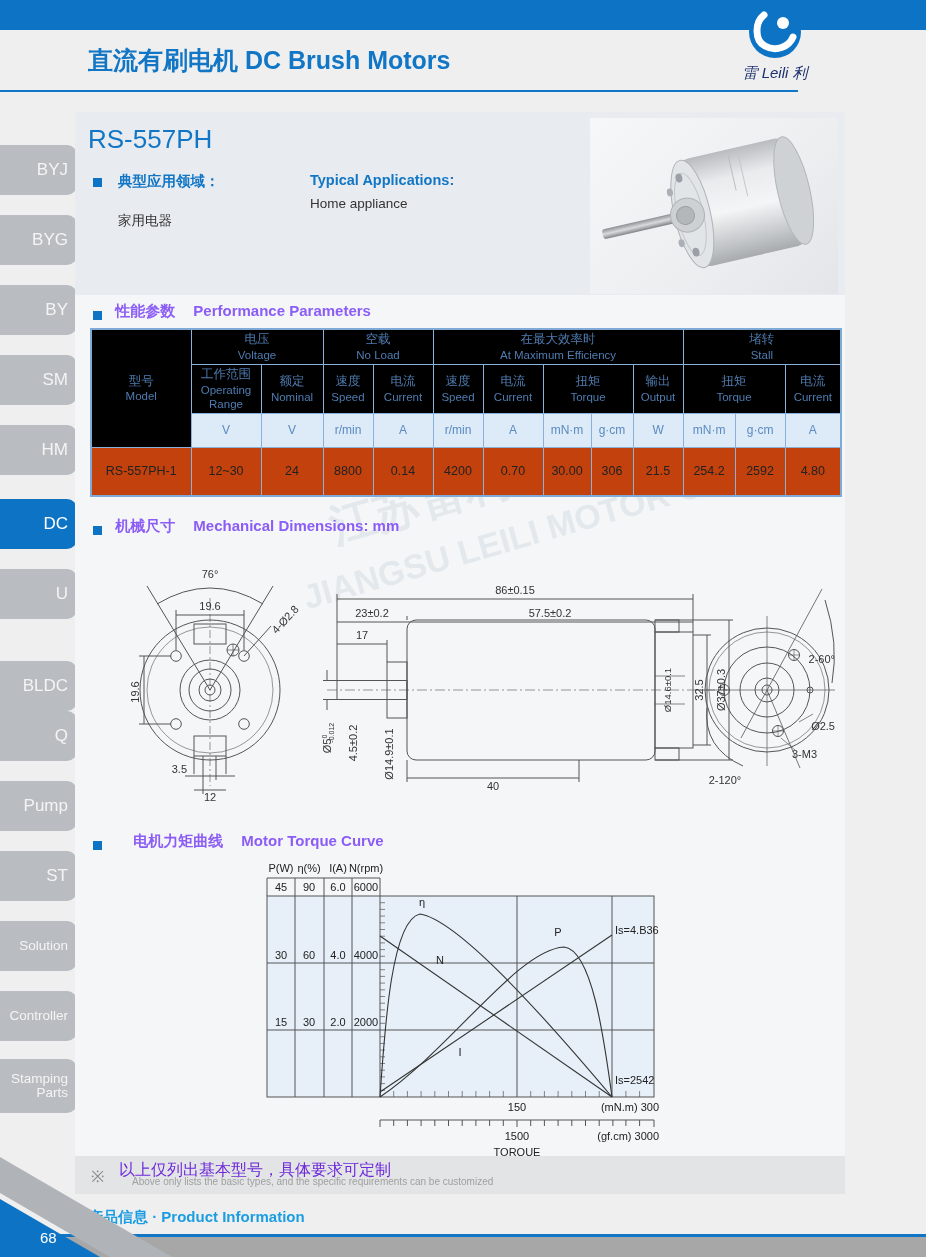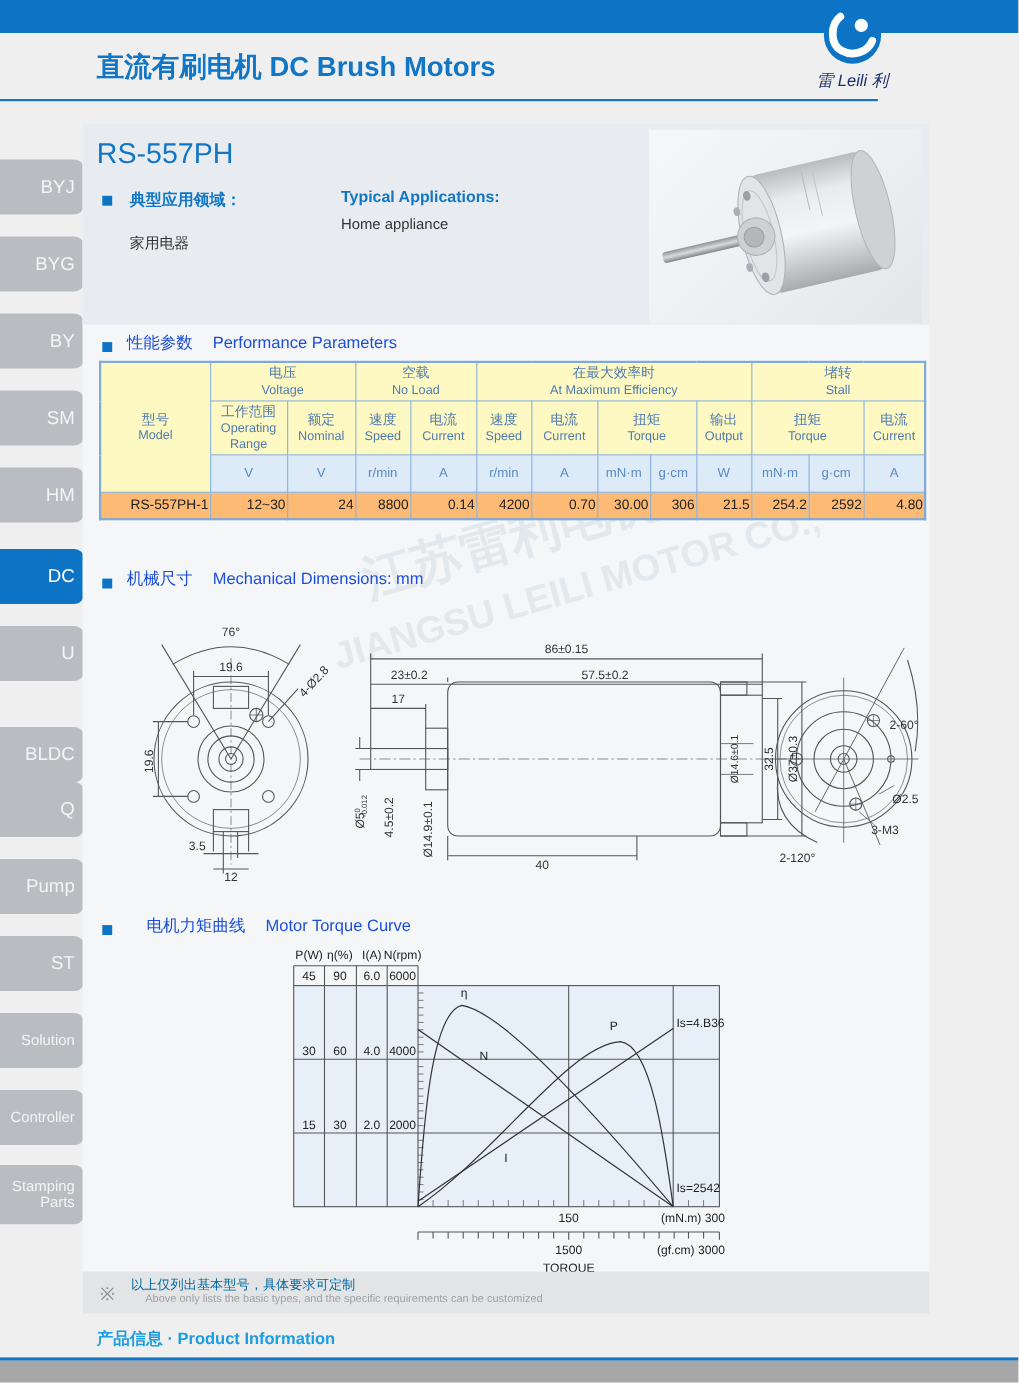"性能参数 Performance Parameters" .sec-head { color: #1d4ed8 -> #8b5cf6; font-weight: normal -> bold }
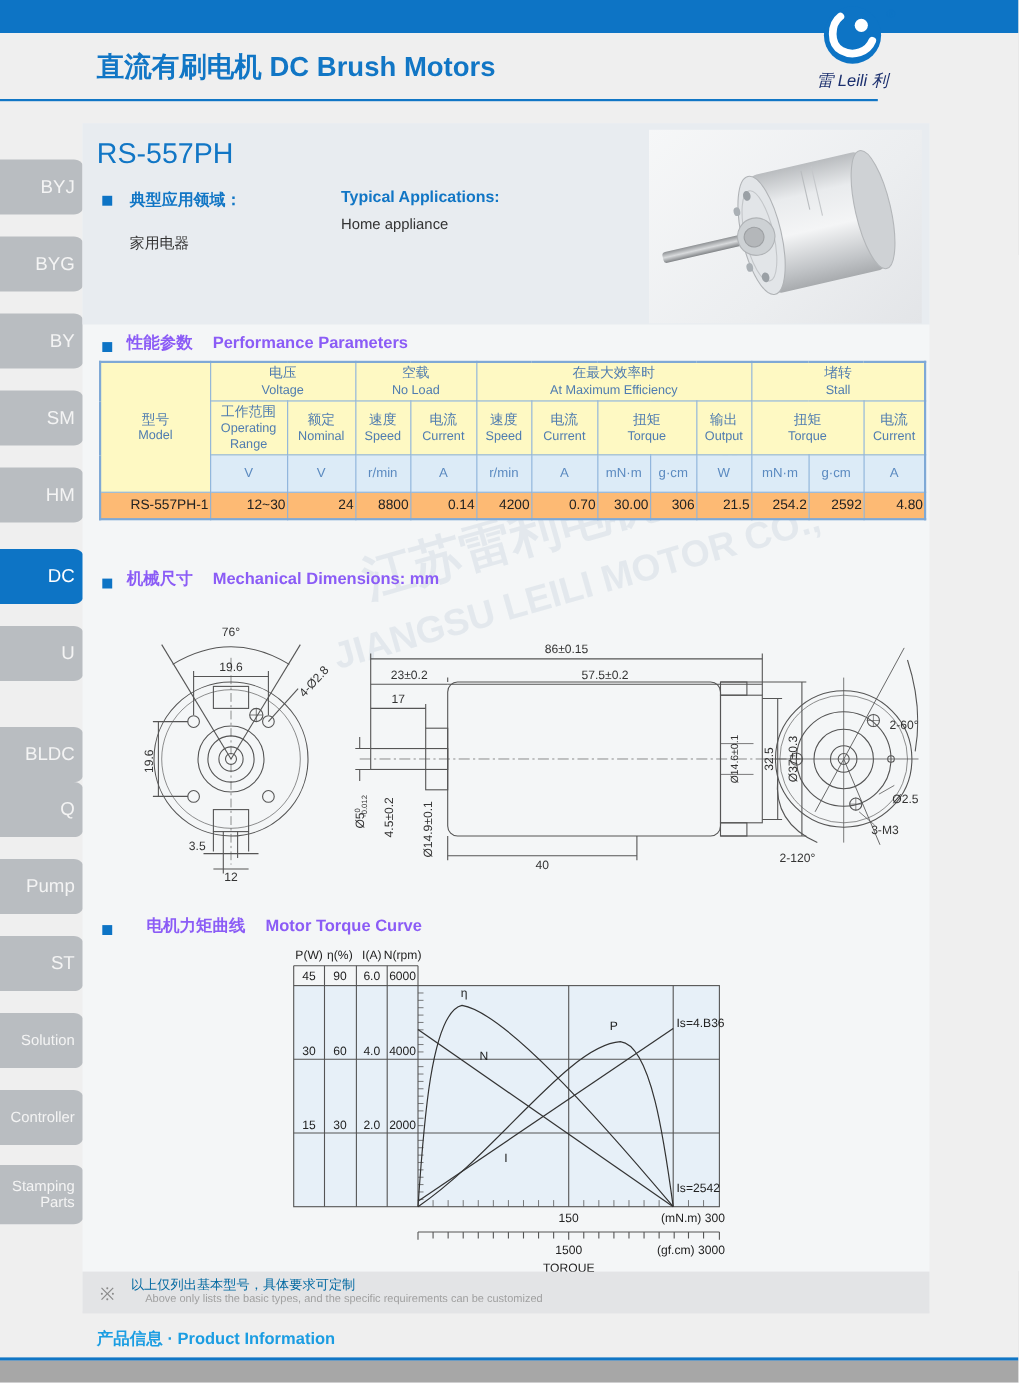"电压" table.perf .hd { background: #fef9c3 -> #000000 }
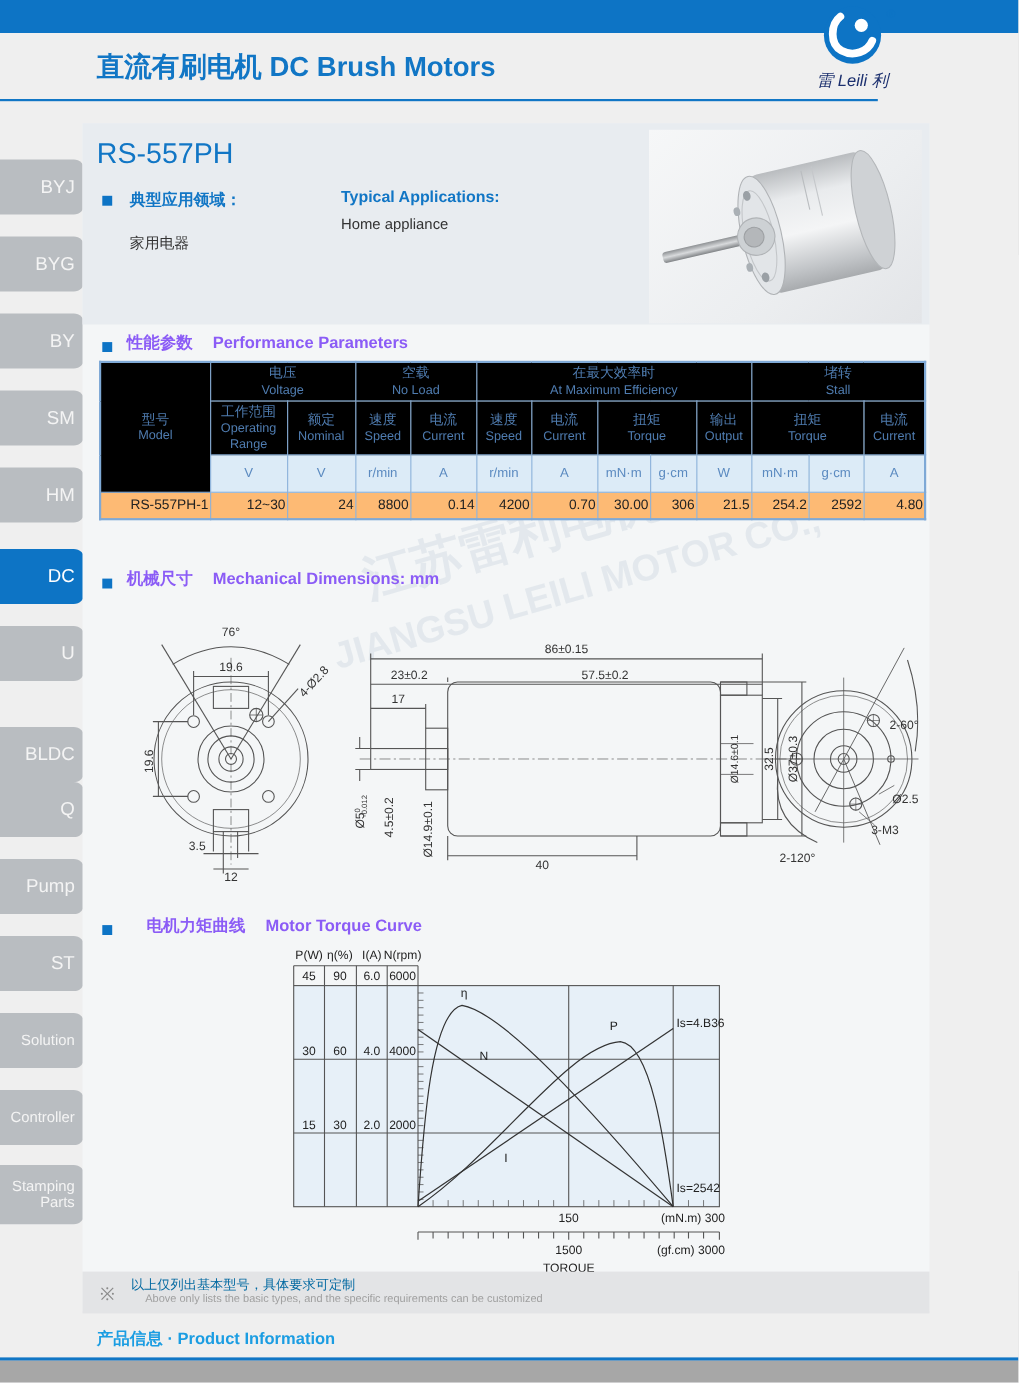"RS-557PH-1" table.perf .dt { background: #fdba74 -> #c2410c; height: 24px -> 48px; text-align: right -> none }
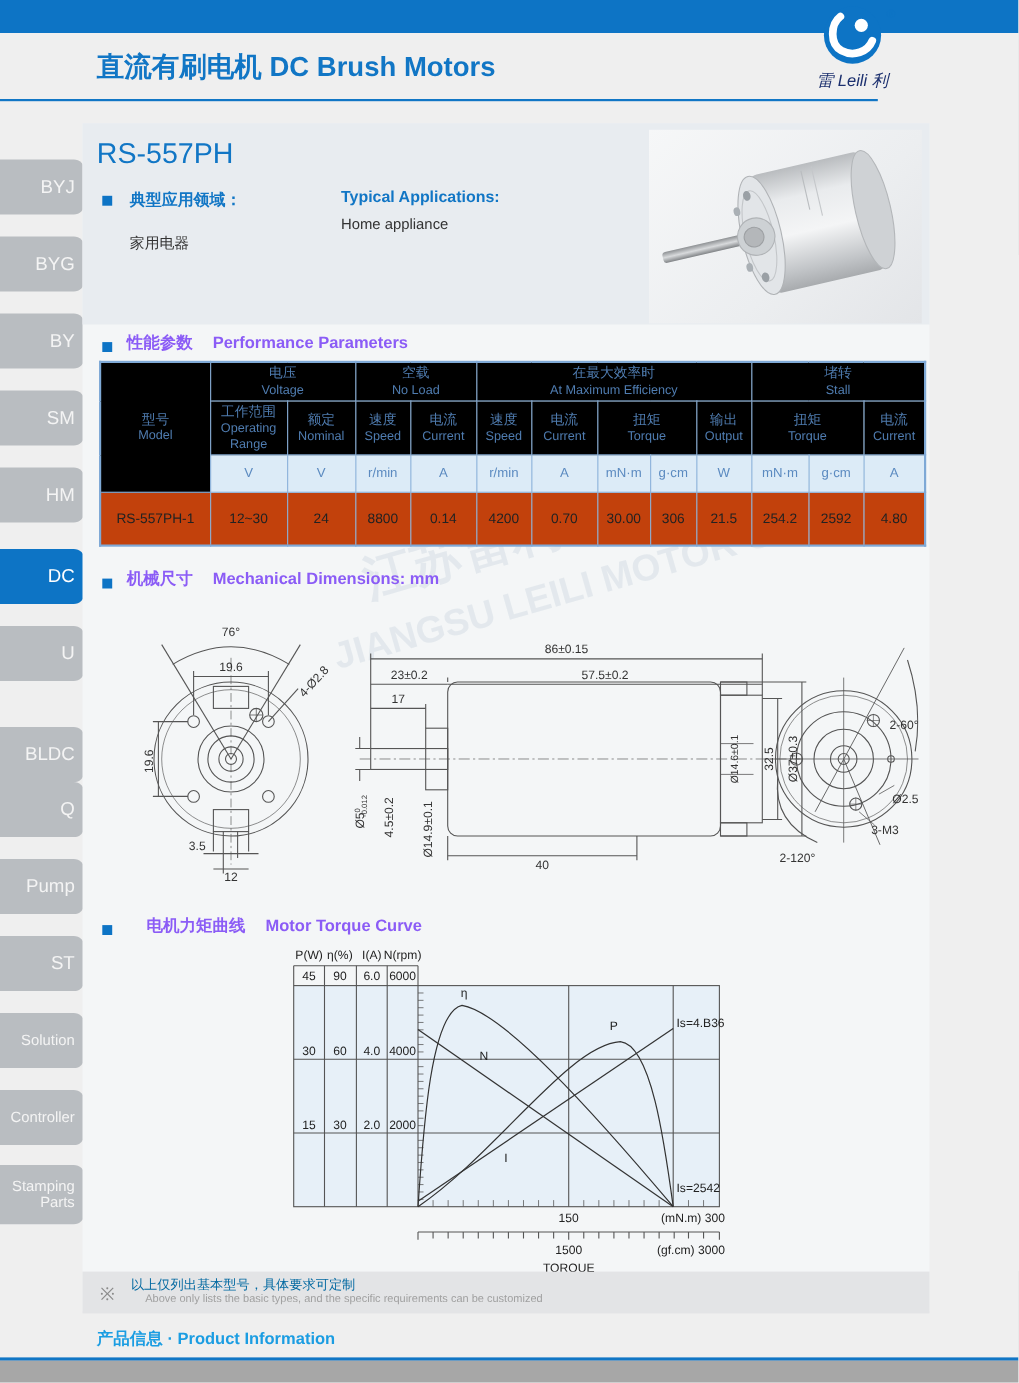"以上仅列出基本型号，具体要求可定制" .footnote .zh { color: #0369a1 -> #6d28d9; font-size: 12px -> 16px }
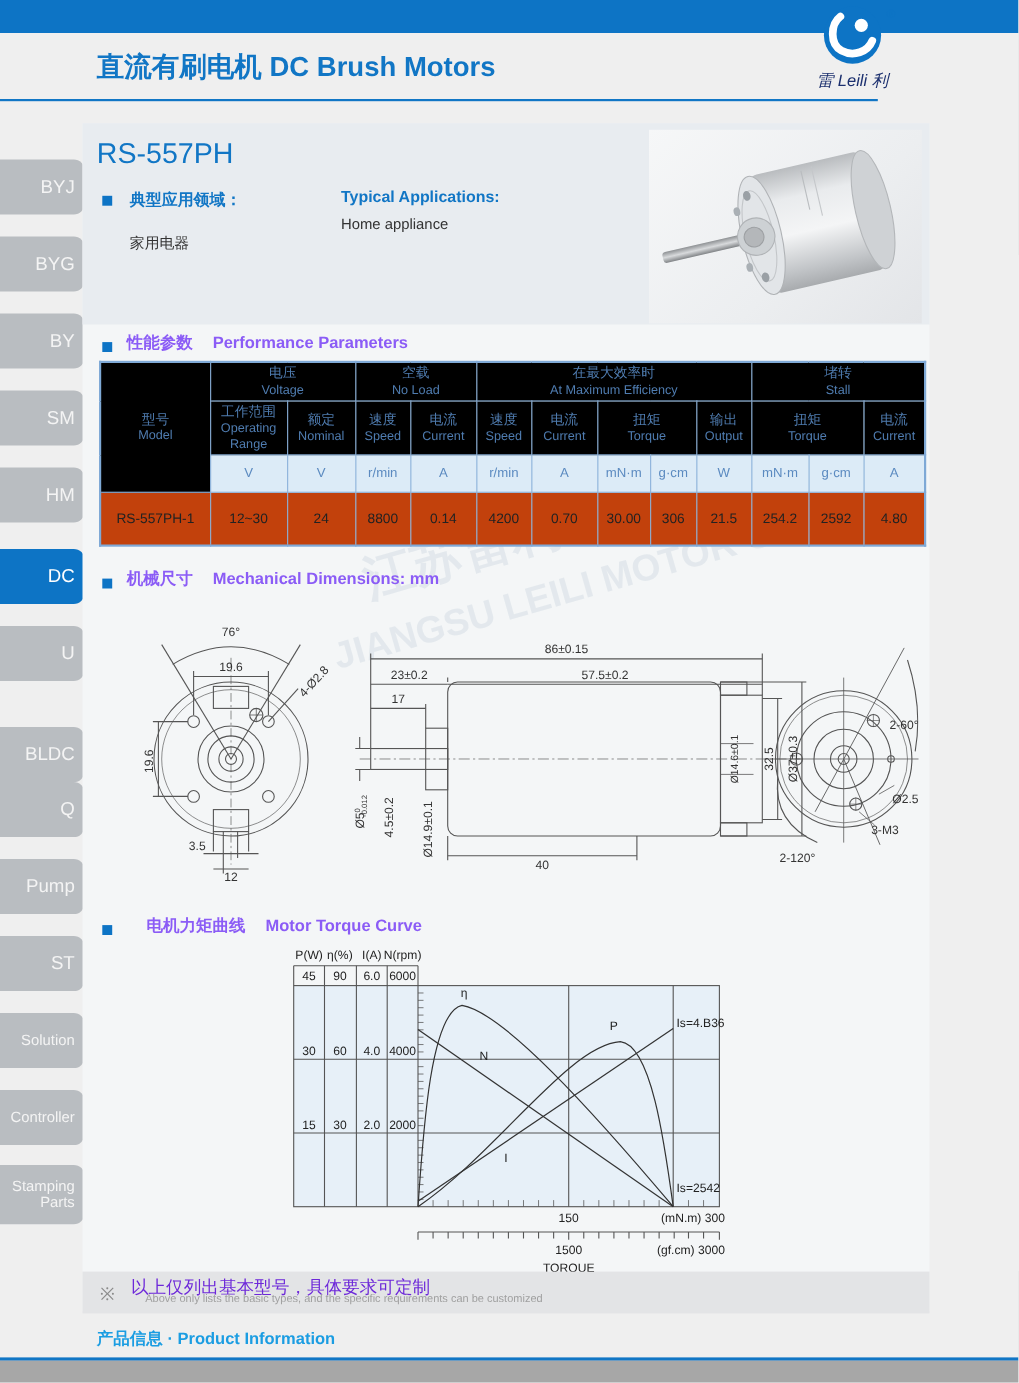"68" div.corner { html: none -> <div> <div></div> <div></div> <div>68</div> </div> }
